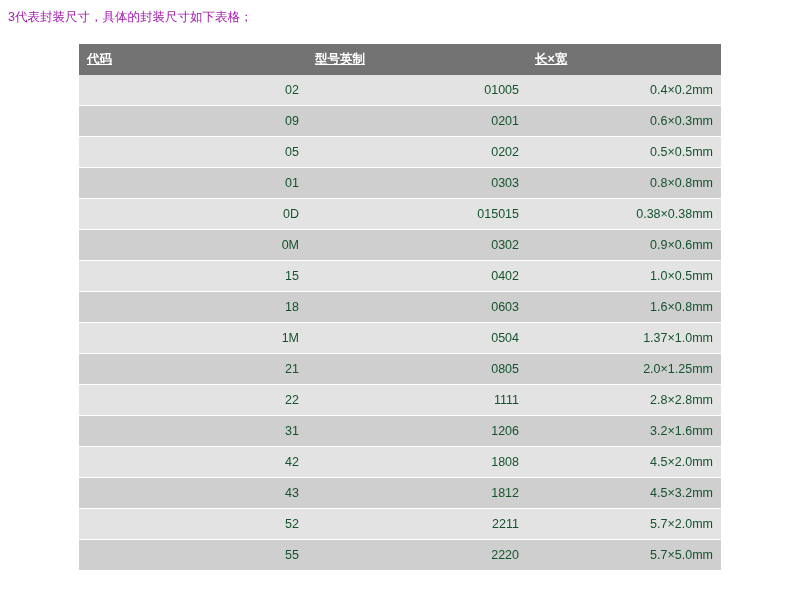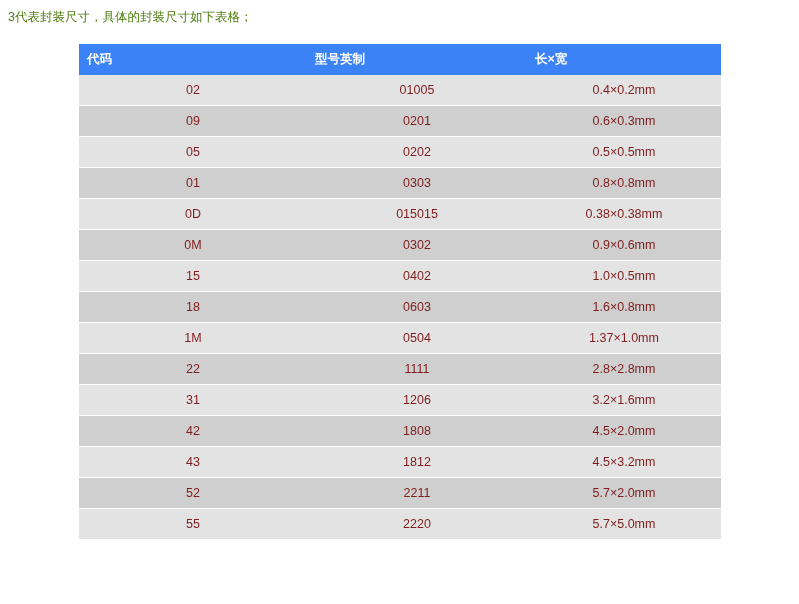"3代表封装尺寸，具体的封装尺寸如下表格；" .intro-text { color: #4d7c0f -> #a21caf }
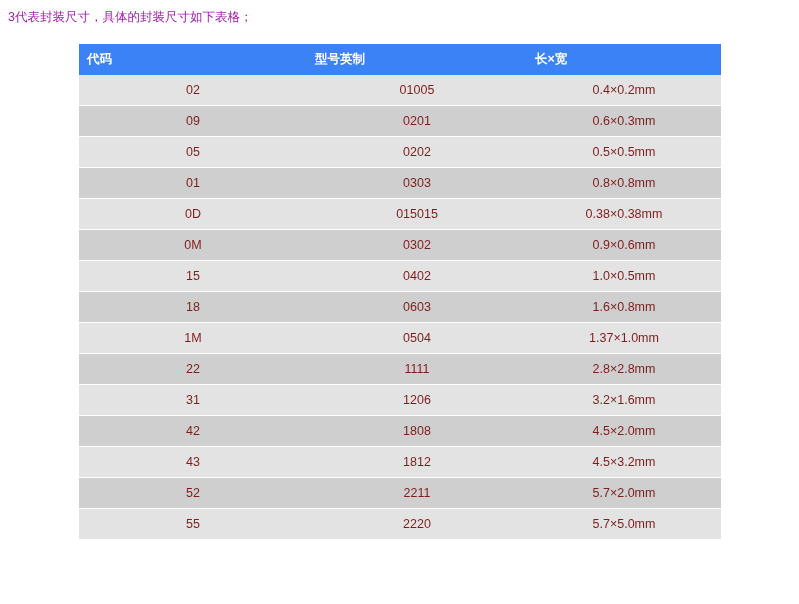"代码" table.size-table th { background: #3b82f6 -> #737373; text-decoration: none -> underline }
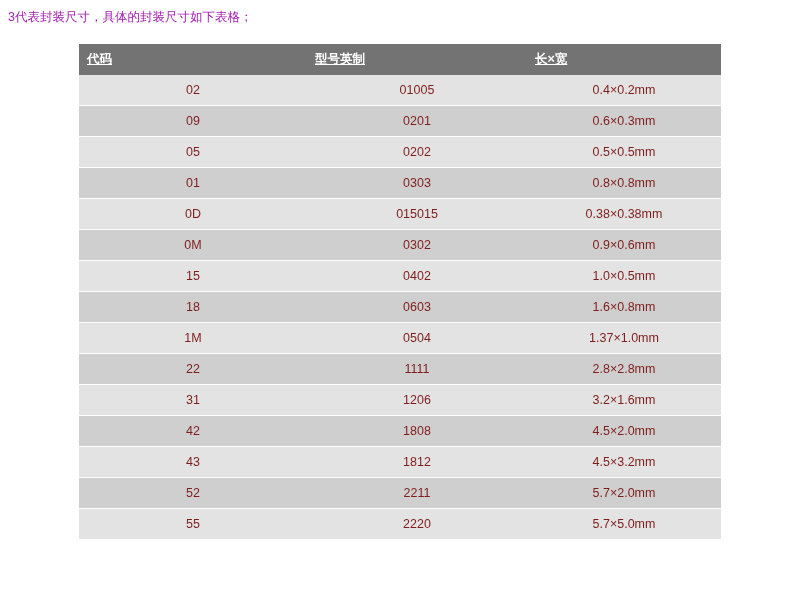"02" table.size-table td { color: #7f1d1d -> #14532d; text-align: center -> right }
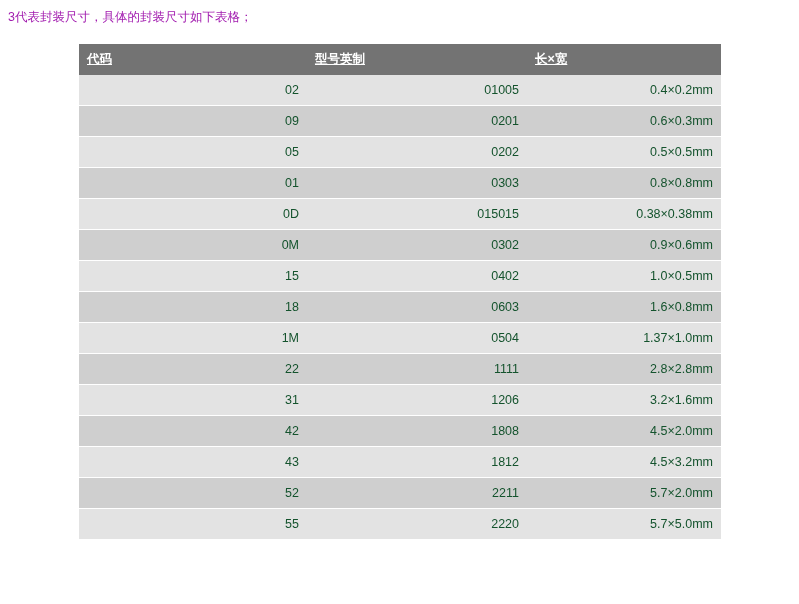"21" tr { html: none -> <tr> <td>21</td> <td>0805</td> <td>2.0×1.25mm</td> </tr> }
